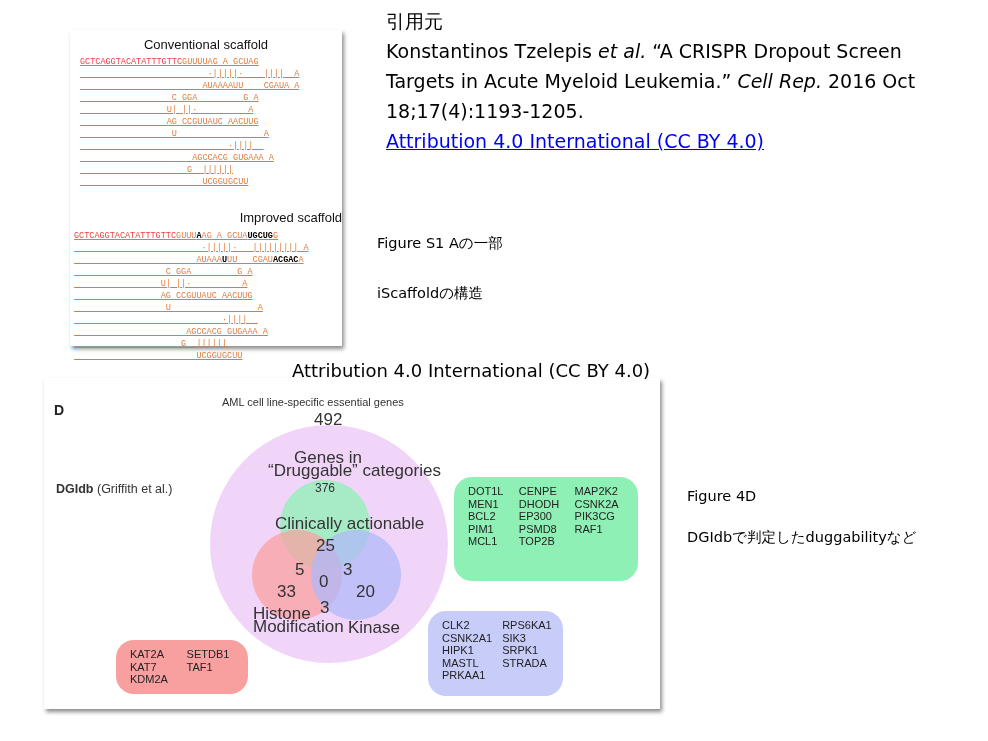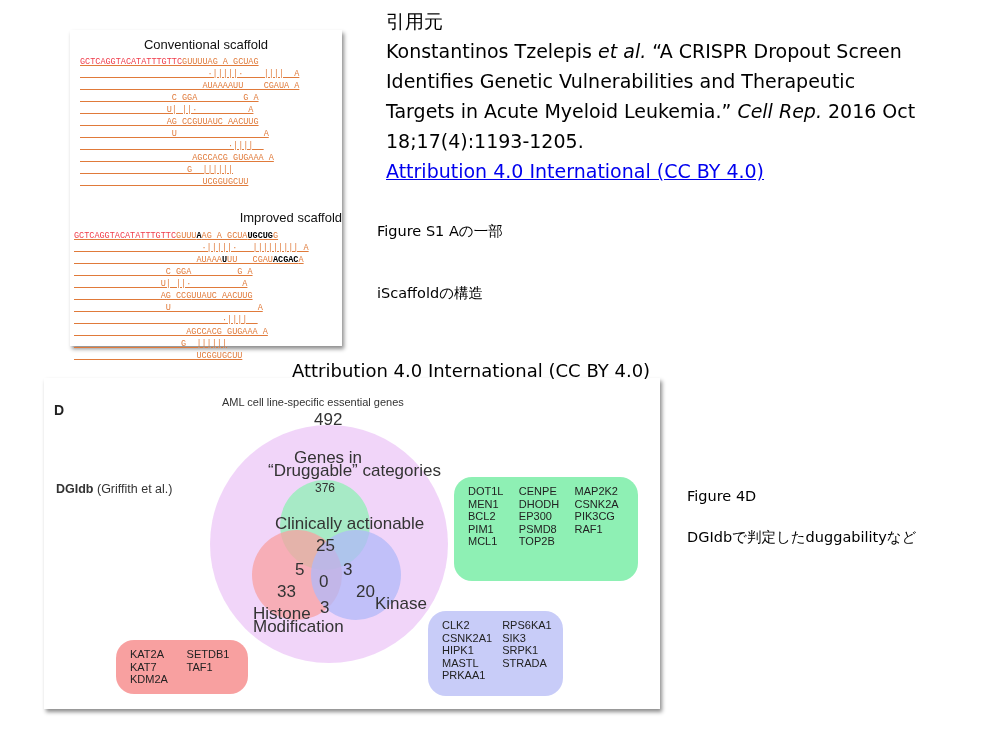"Identifies Genetic Vulnerabilities and" div { html: <div>Identifies Genetic Vulnerabilities and Therapeutic</div> -> none }
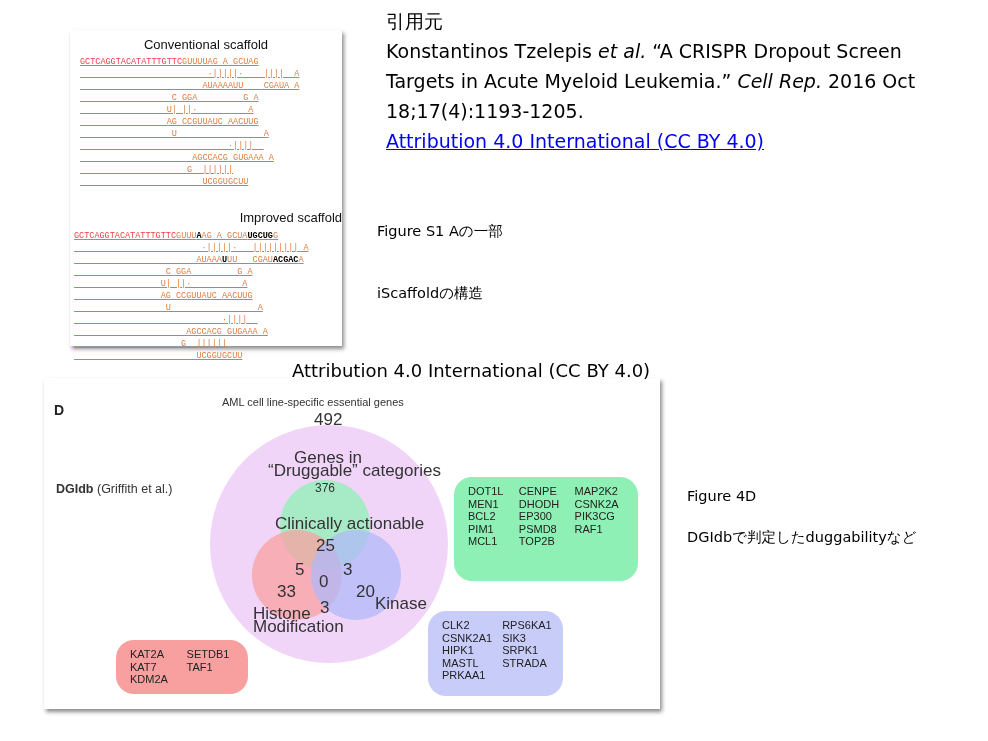"Figure S1 Aの一部" div.abs { top: 222px -> 234px }
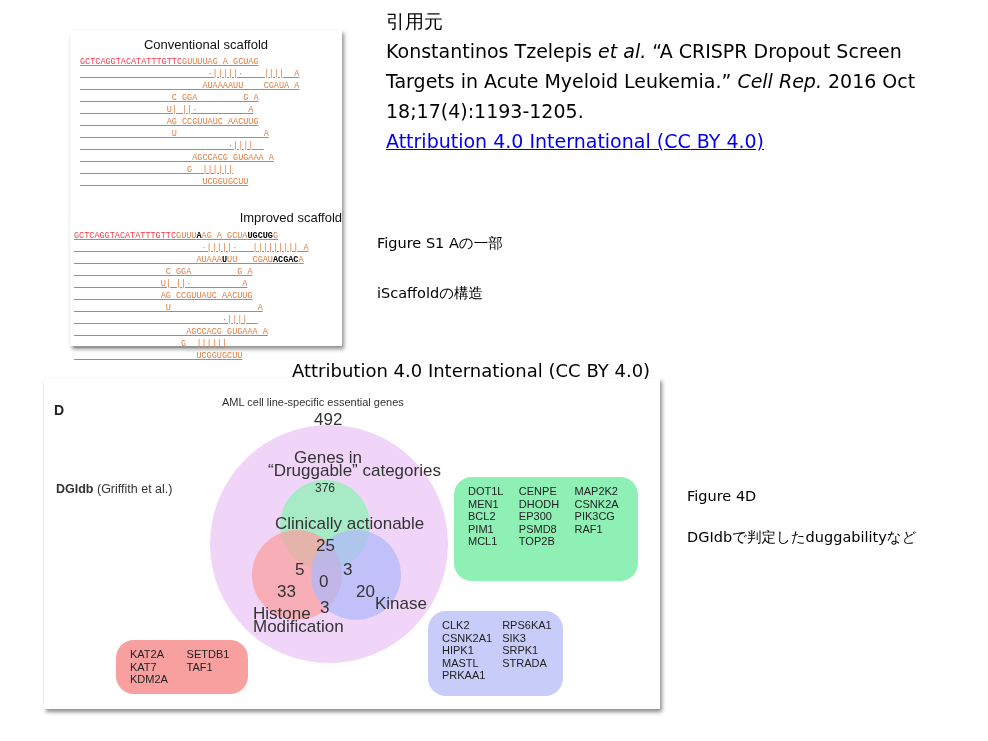"Kinase" div.venn-text { margin-left: 27px -> none; top: 216px -> 240px }
